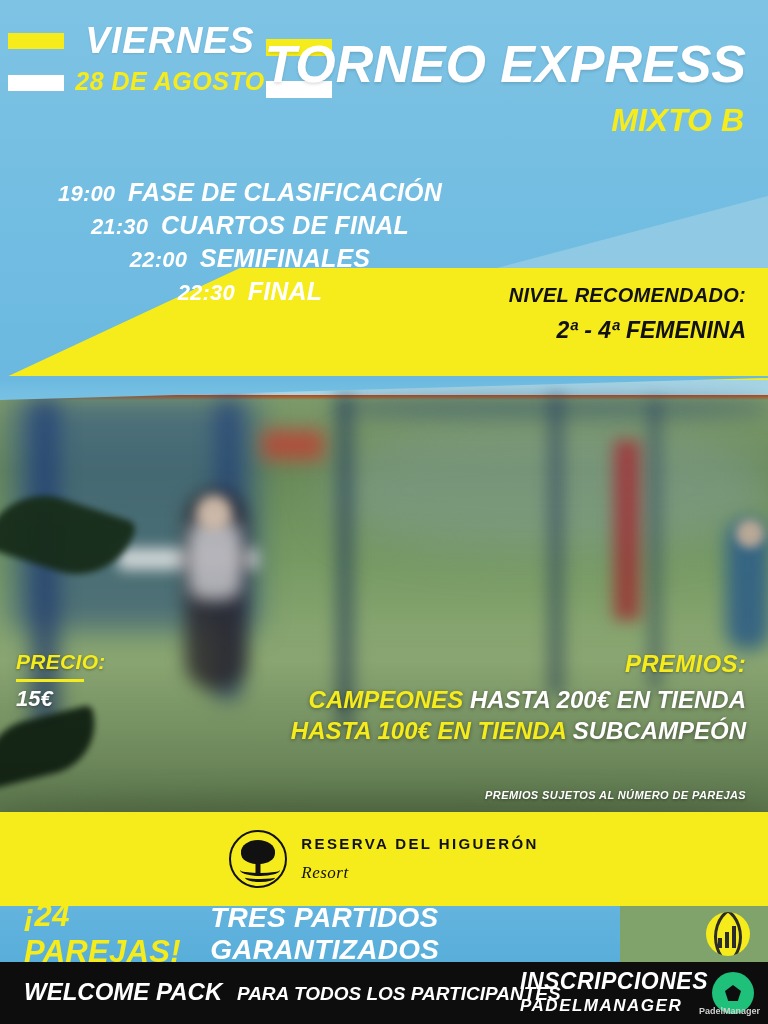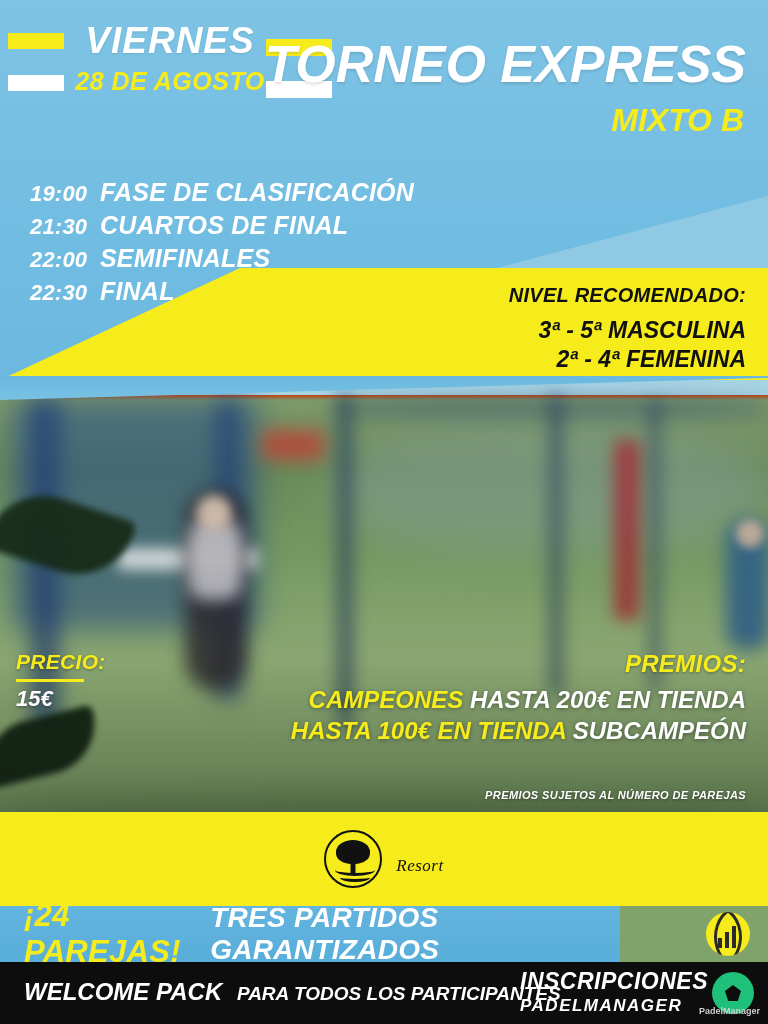"19:00" .sched-row { justify-content: none -> center }
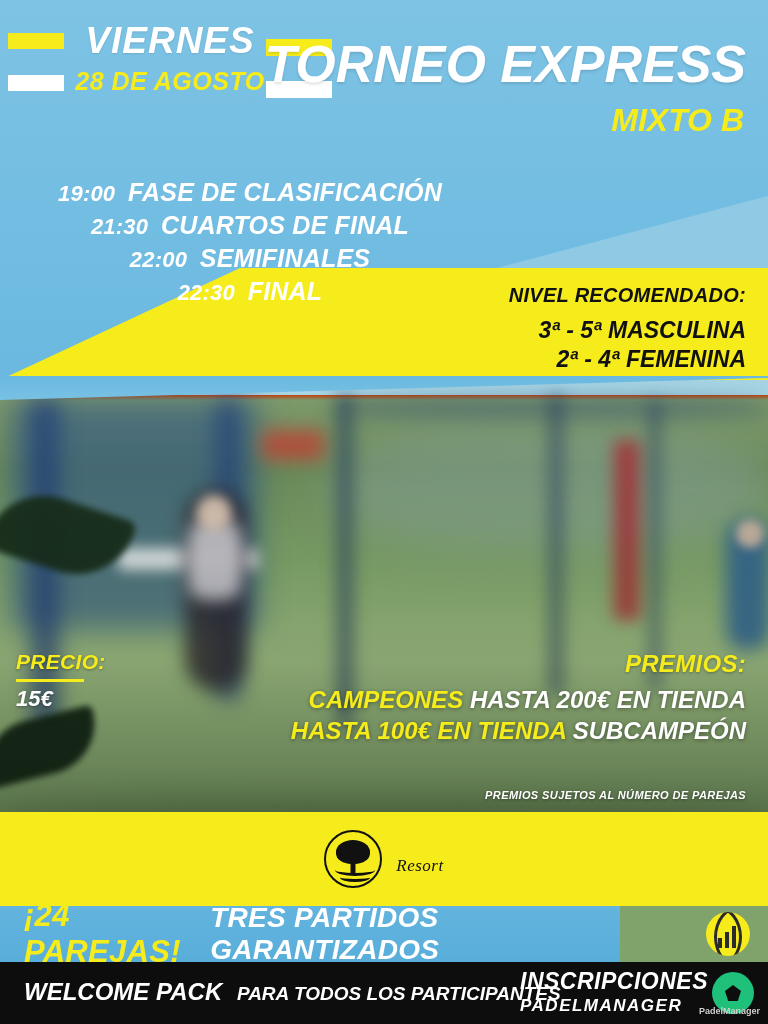"3ª - 5ª MASCULINA" div.nivel-line { html: <div>3ª - 5ª MASCULINA</div> -> none }
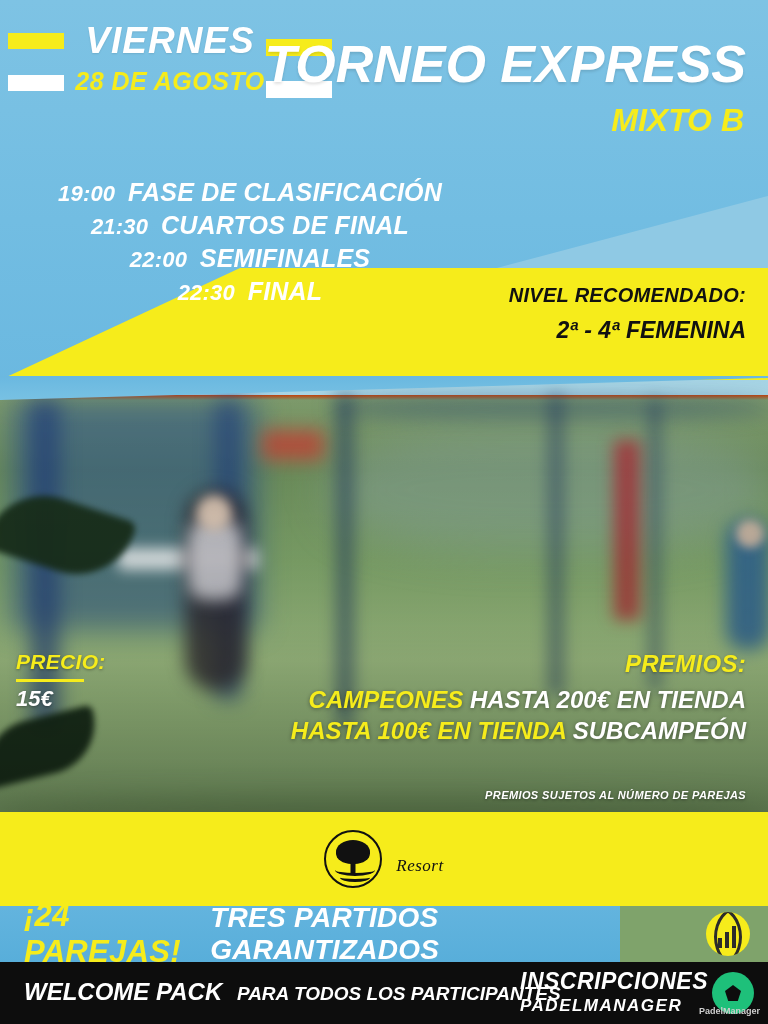"RESERVA DEL HIGUERÓN" div.sponsor-name { html: none -> <div>RESERVA DEL HIGUERÓN</div> }
